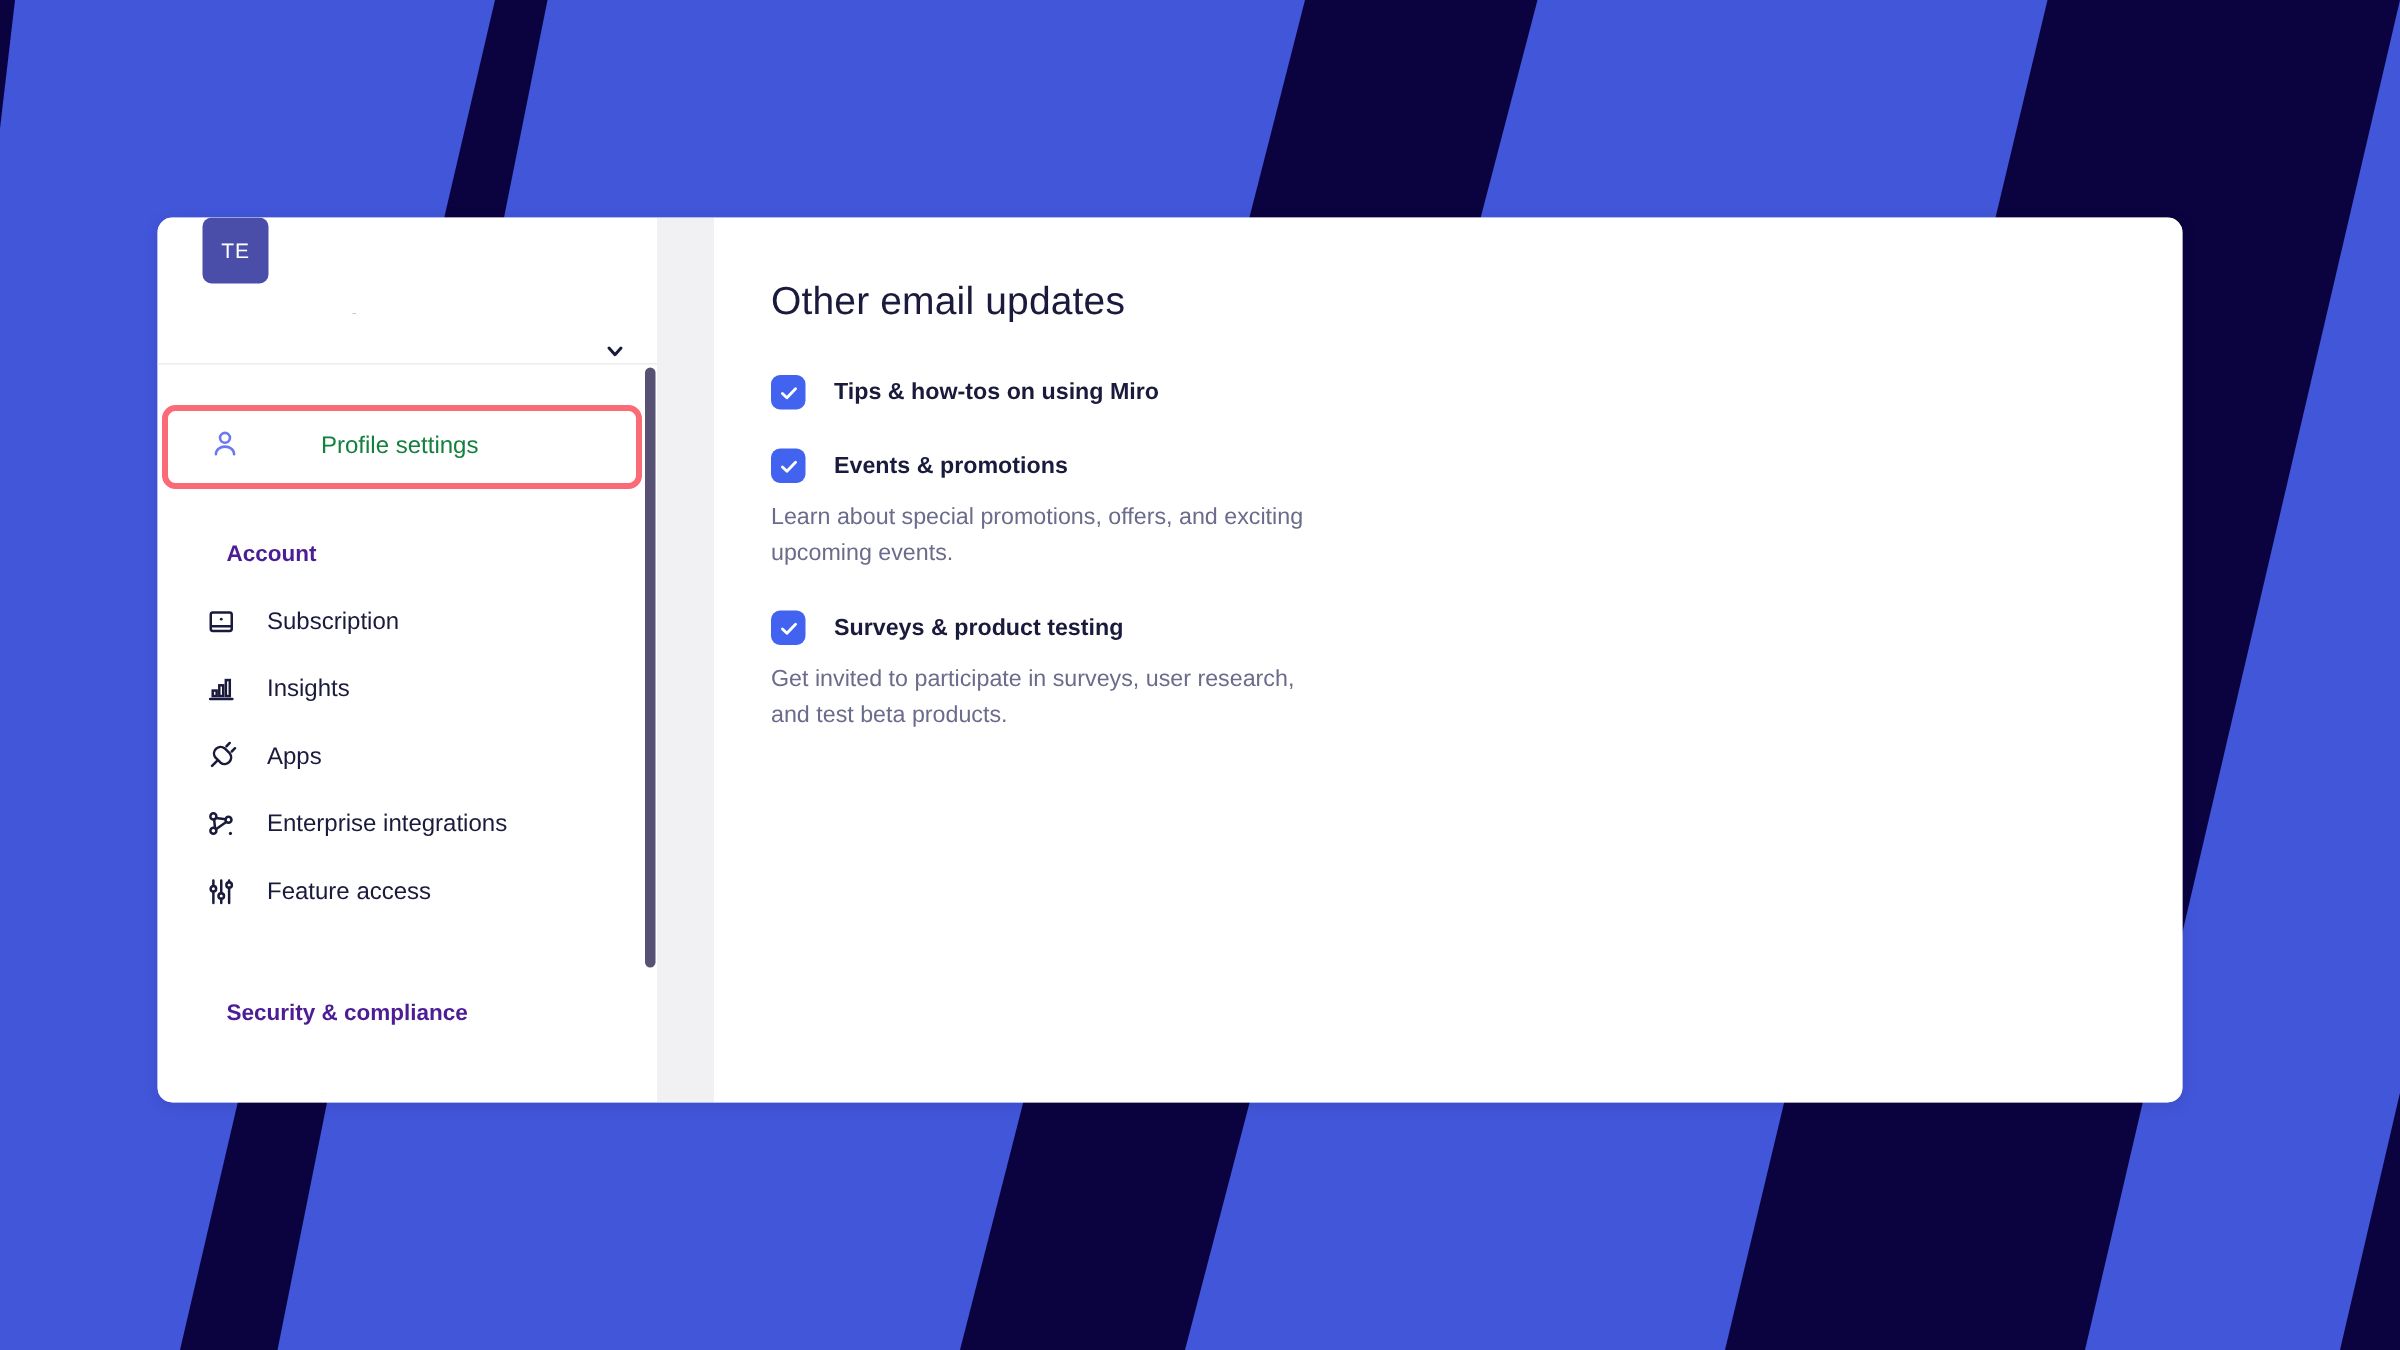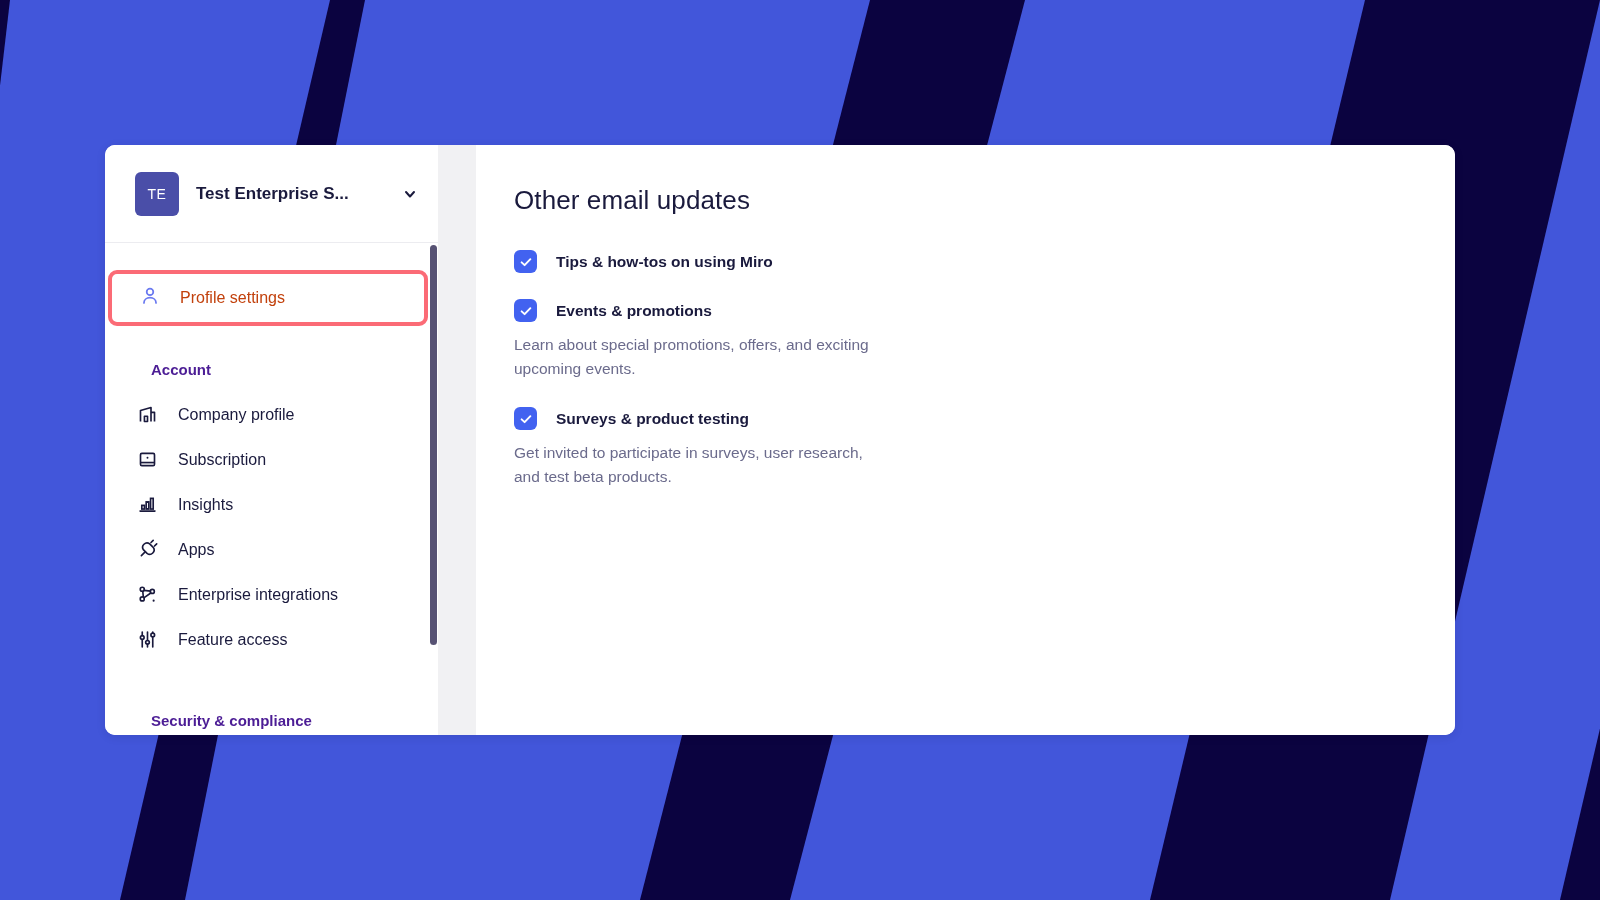"TE" .org-row { align-items: center -> flex-start; flex-direction: none -> column }
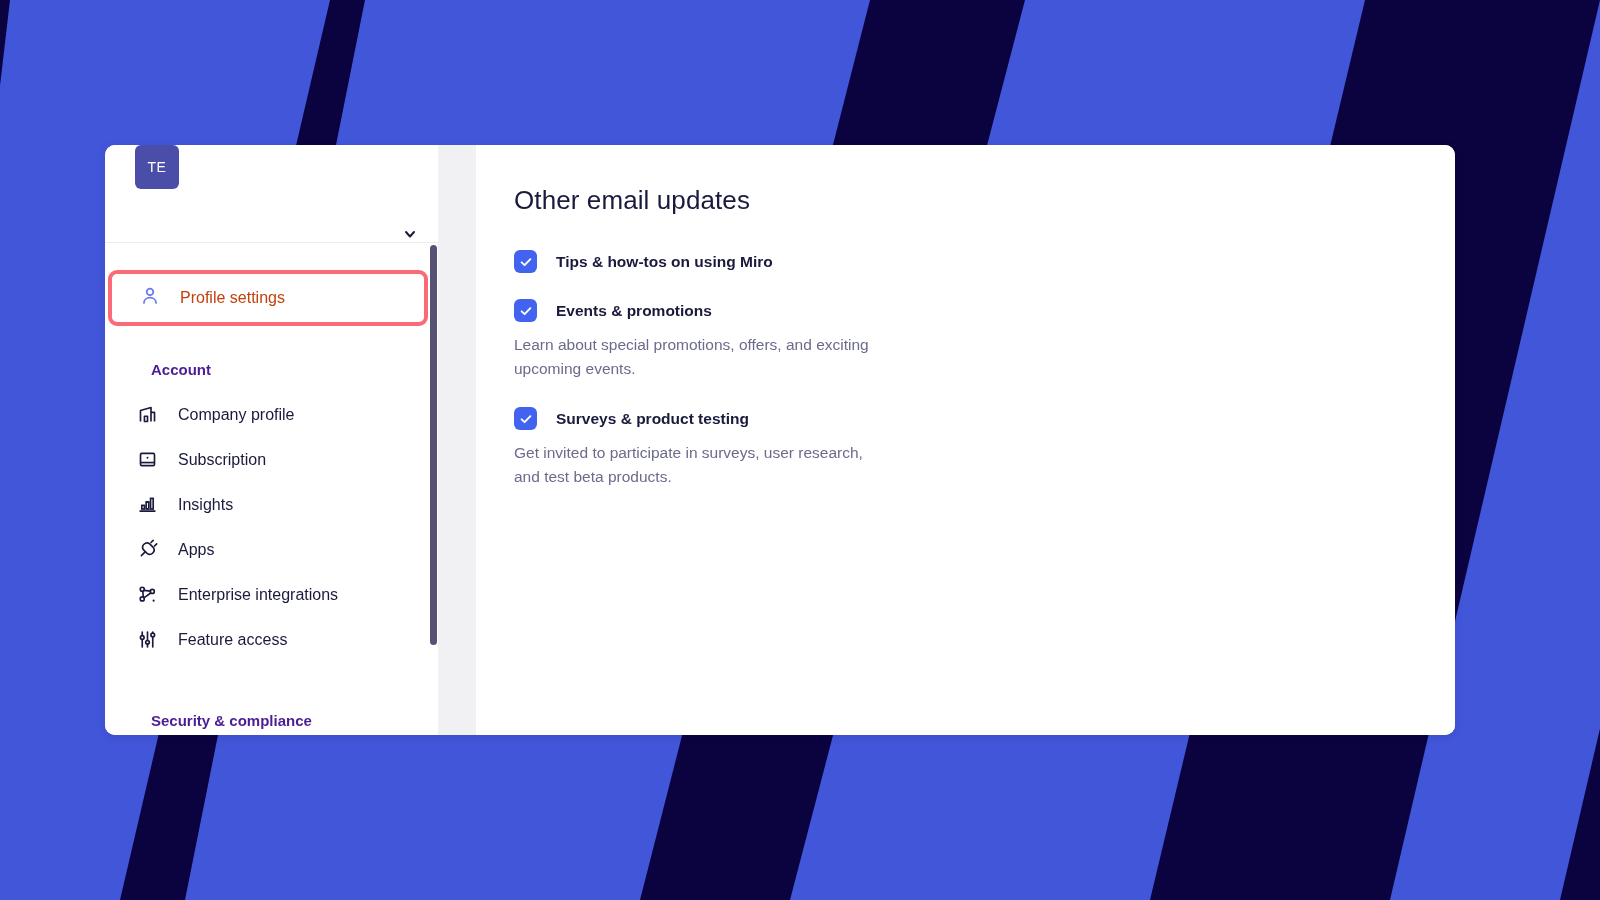"Profile settings" #profile-settings-row .nav-label { color: #c2410c -> #15803d; margin-left: none -> 34px }
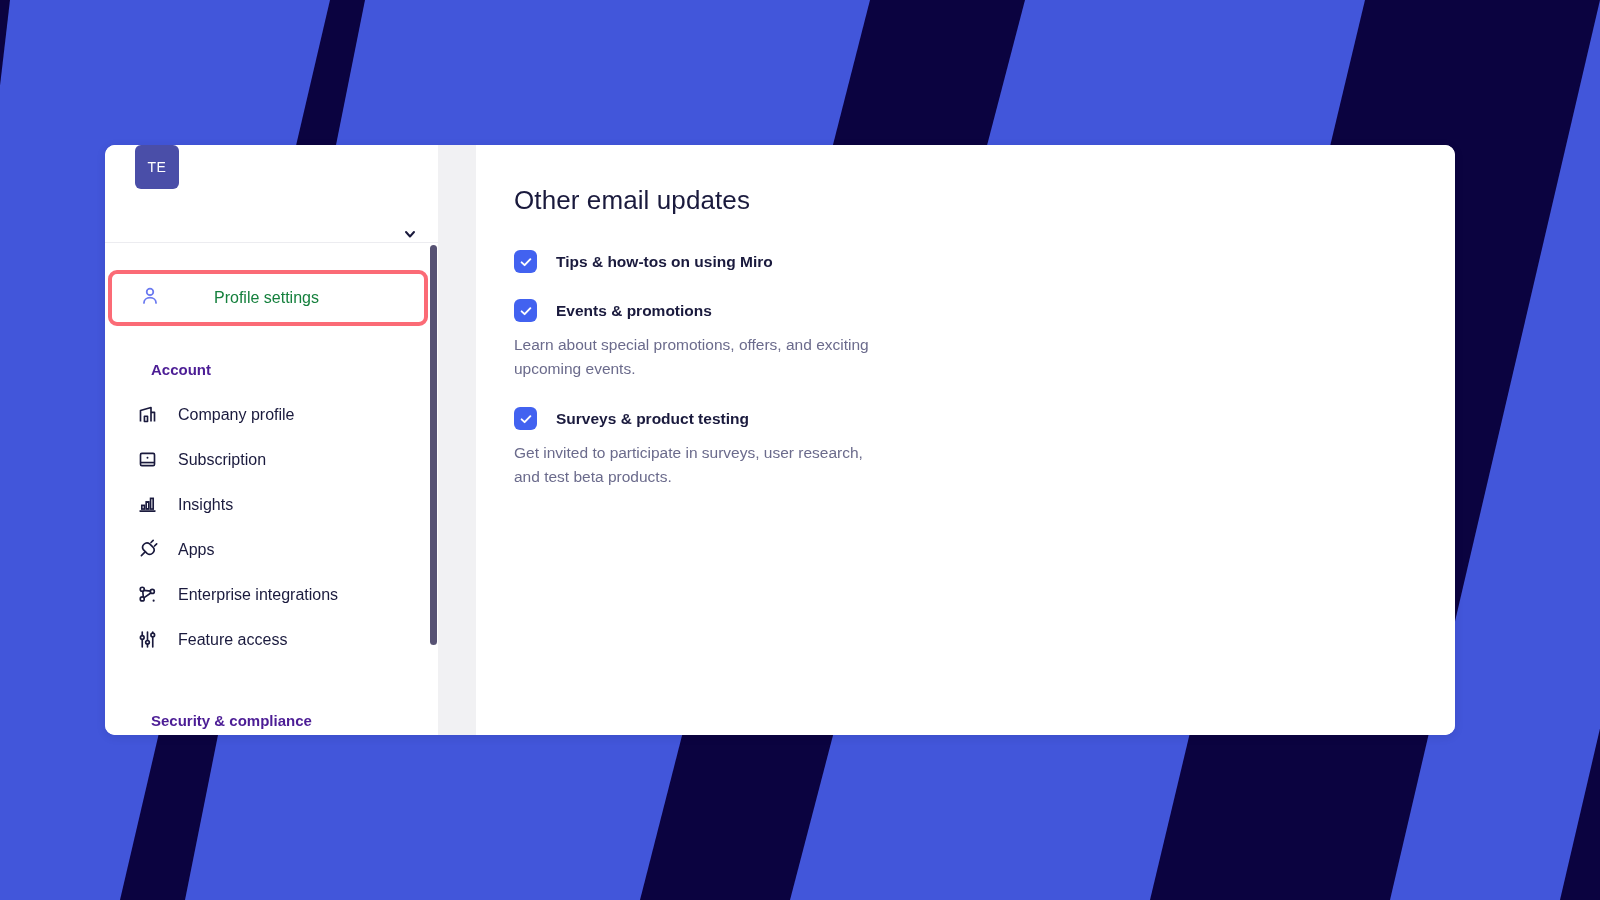"Company profile" div.nav-item { html: <div> <span> <svg> <path></path> <path></path> <rect></rect> </svg> </span> <span>Company profile</span> </div> -> none }
